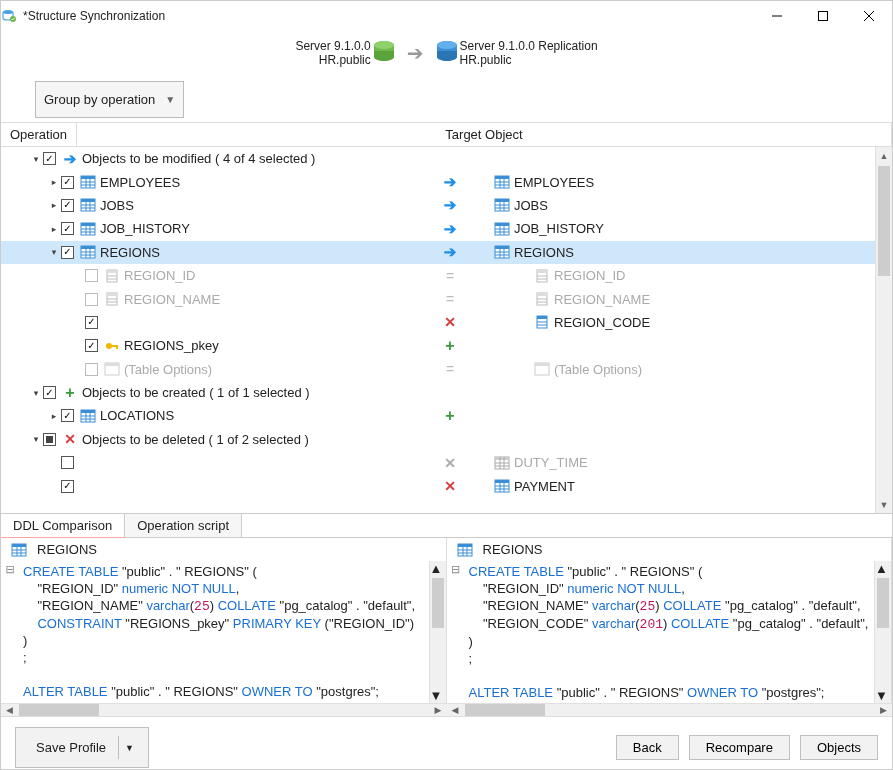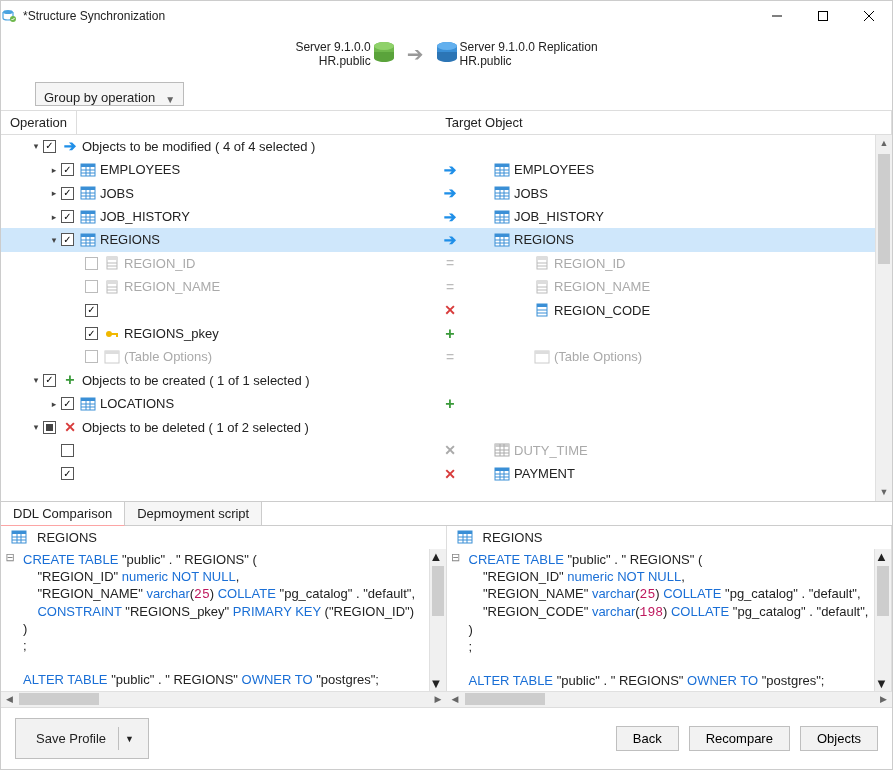"Group by operation" .groupby { align-items: flex-end -> center; height: 24px -> 37px }
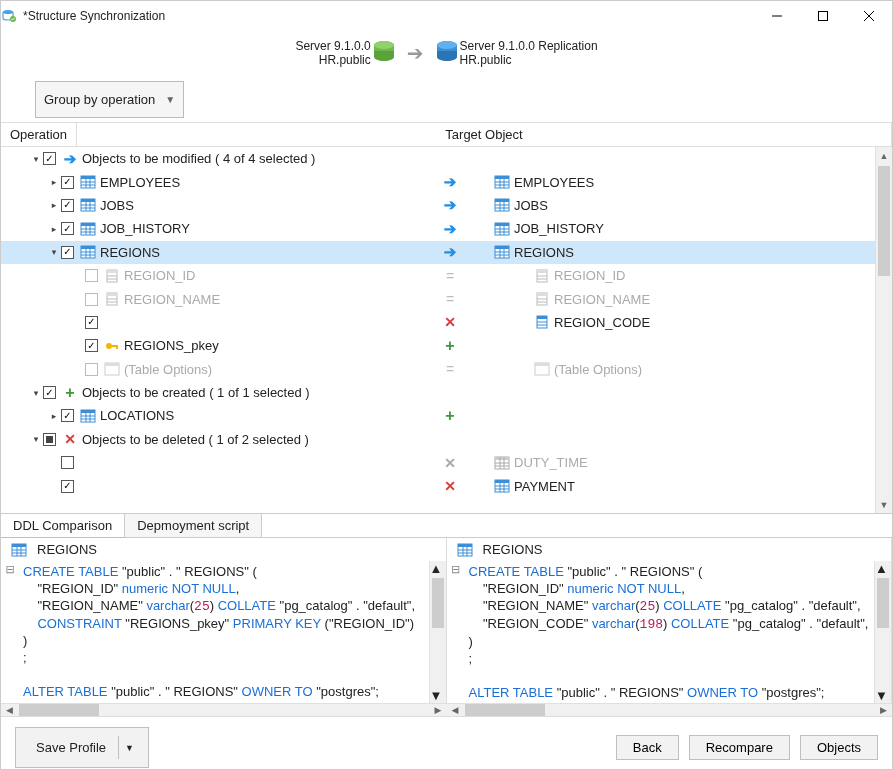"Depmoyment script" div.tab { text: Depmoyment -> Operation }
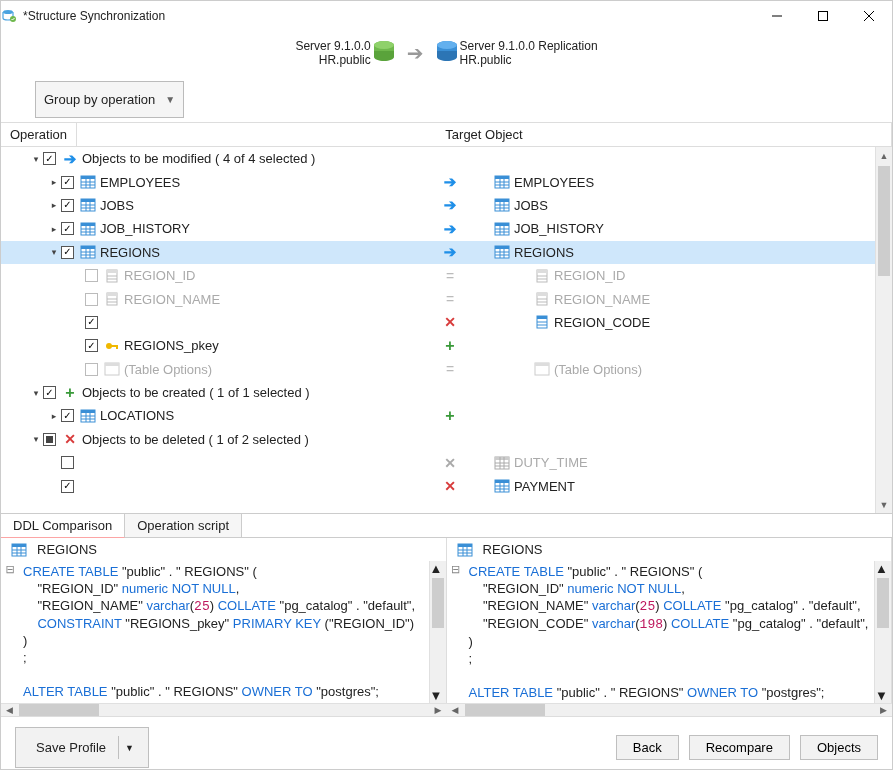"198" span.num { text: 198 -> 201 }
